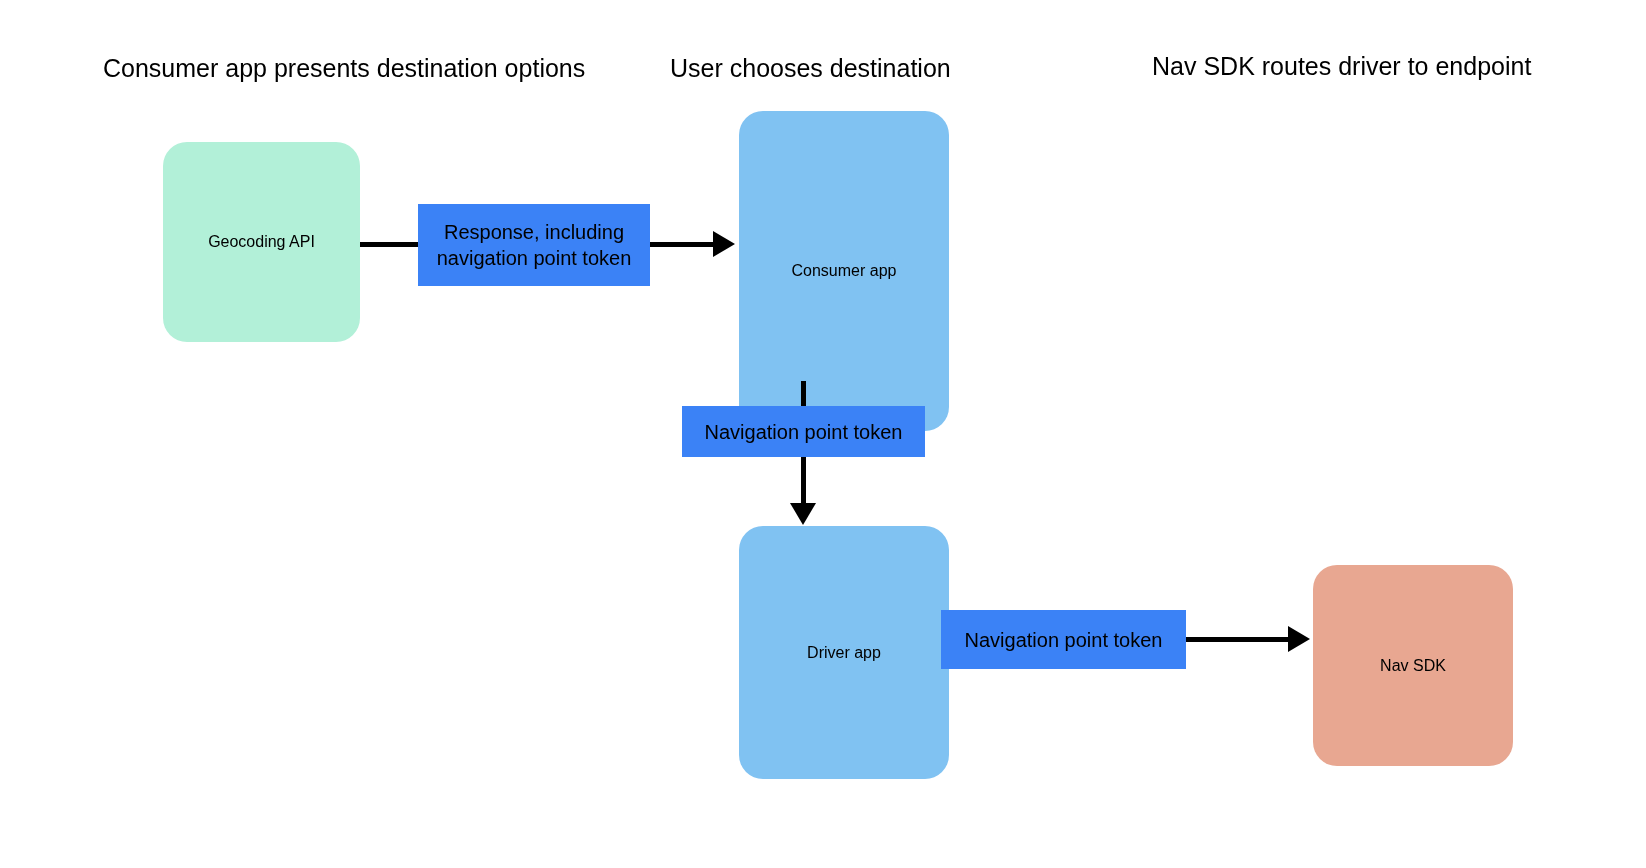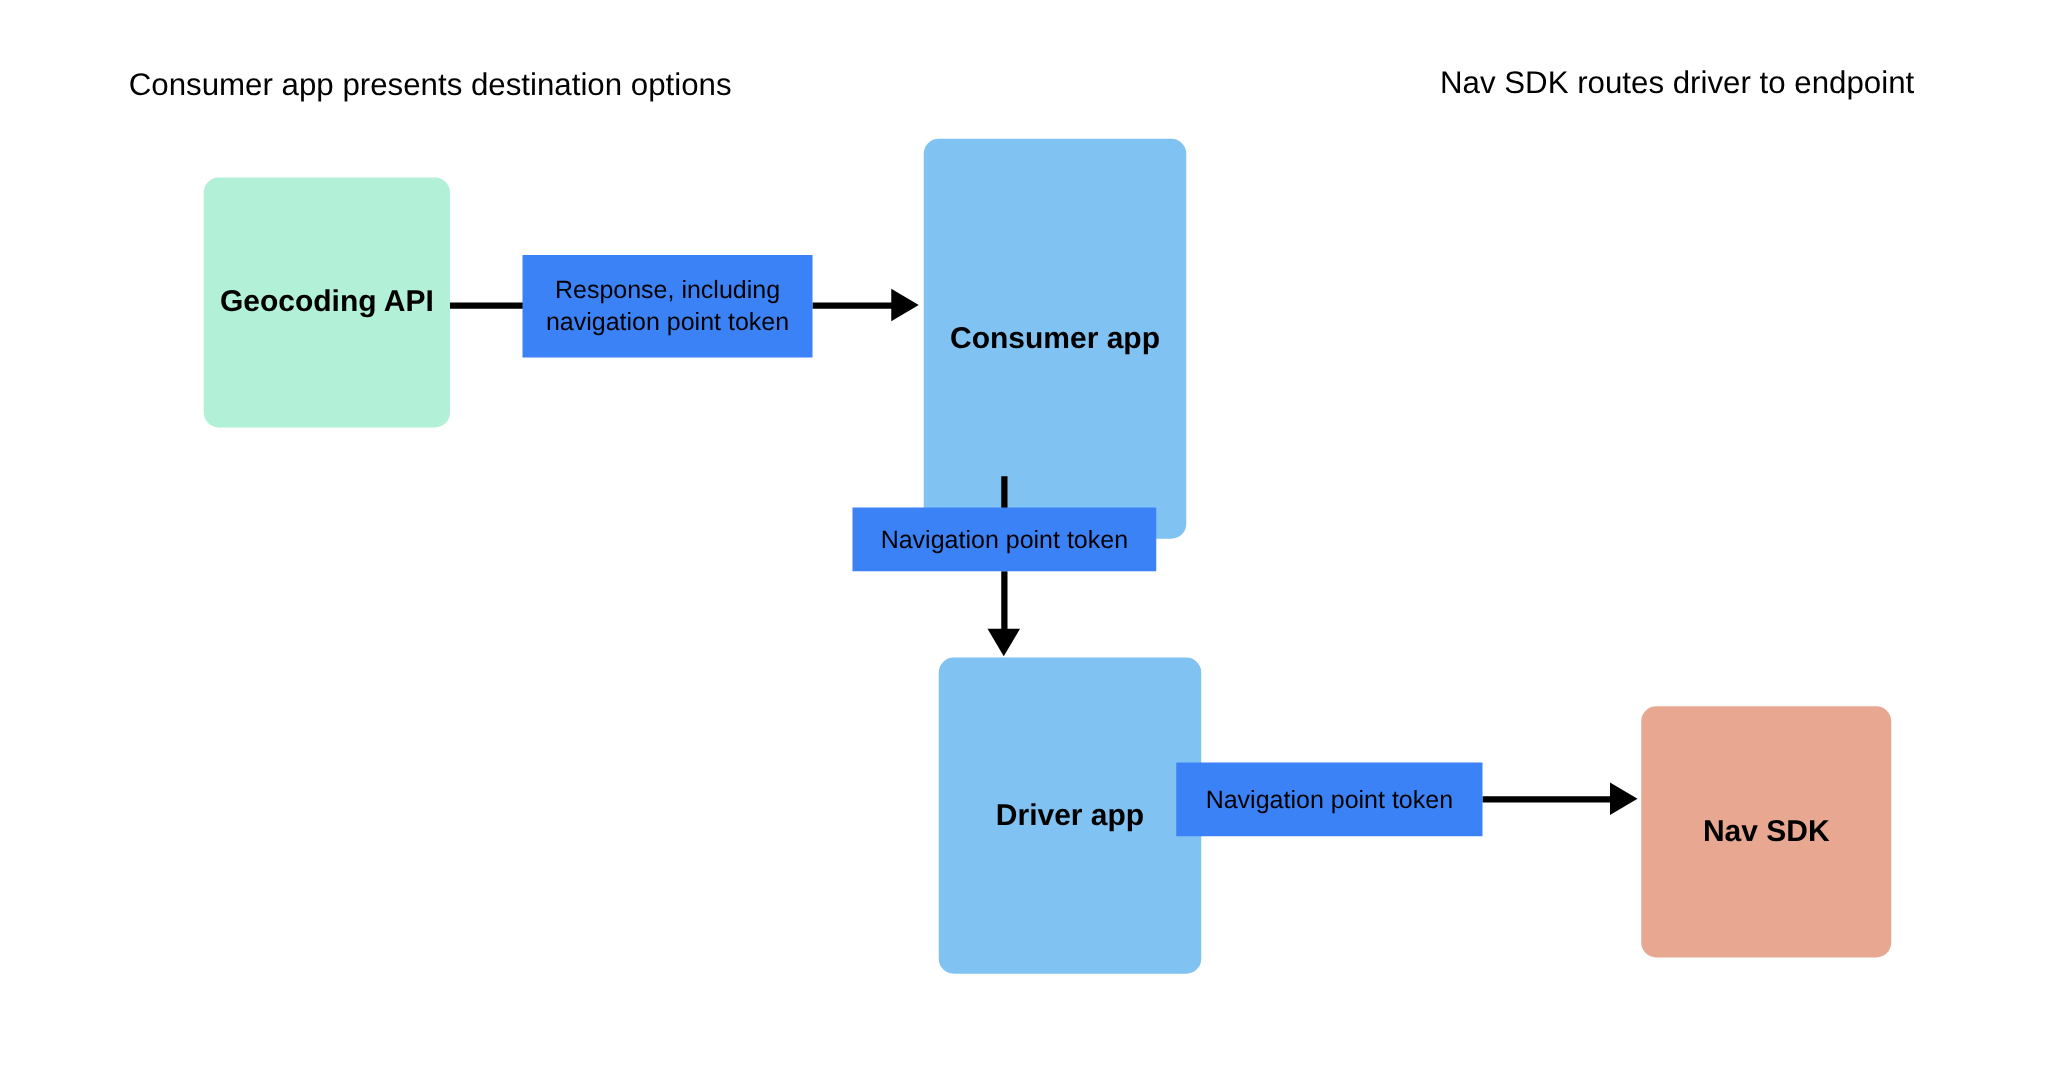"User chooses destination" div.col-header { html: none -> <div>User chooses destination</div> }
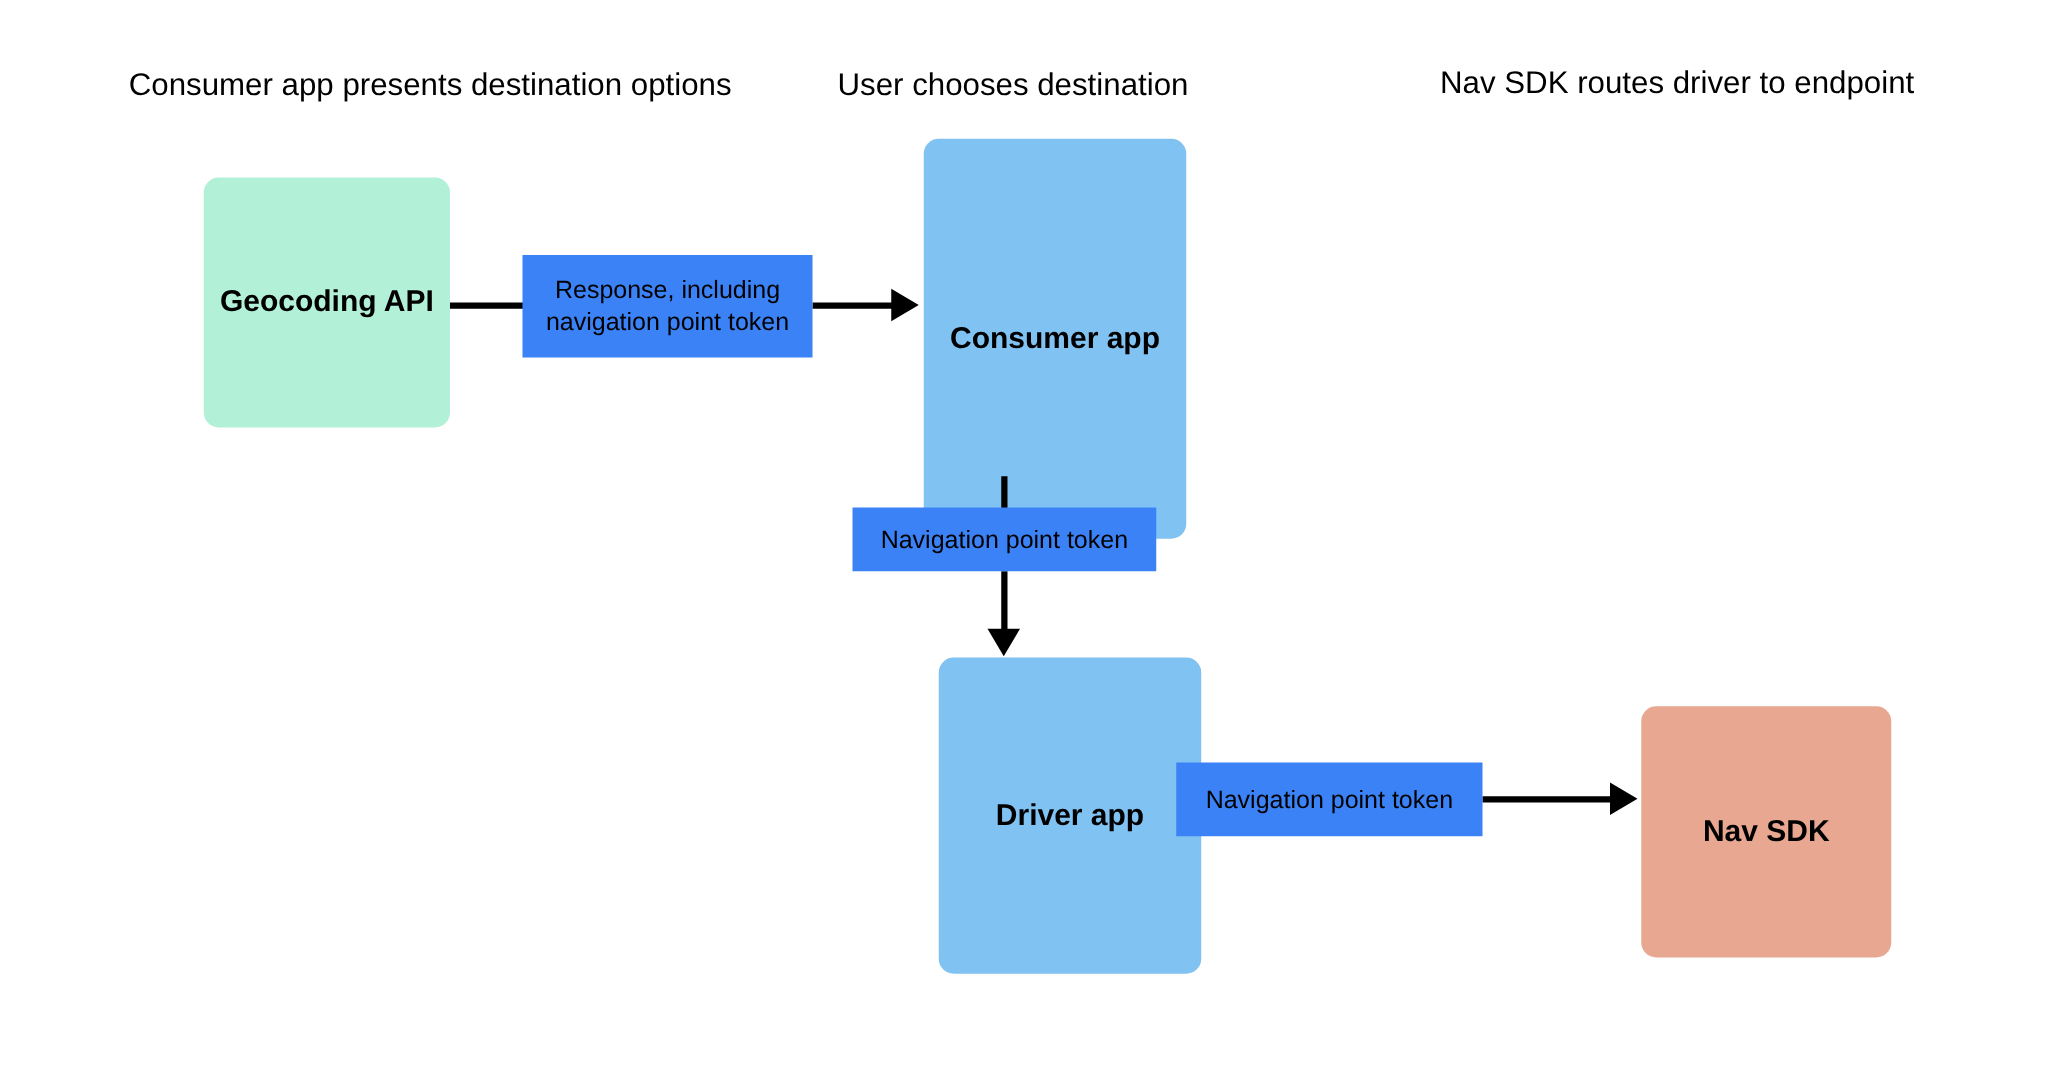"Geocoding API" .node { border-radius: 12px -> 24px; font-size: 24px -> 16px; font-weight: bold -> normal }
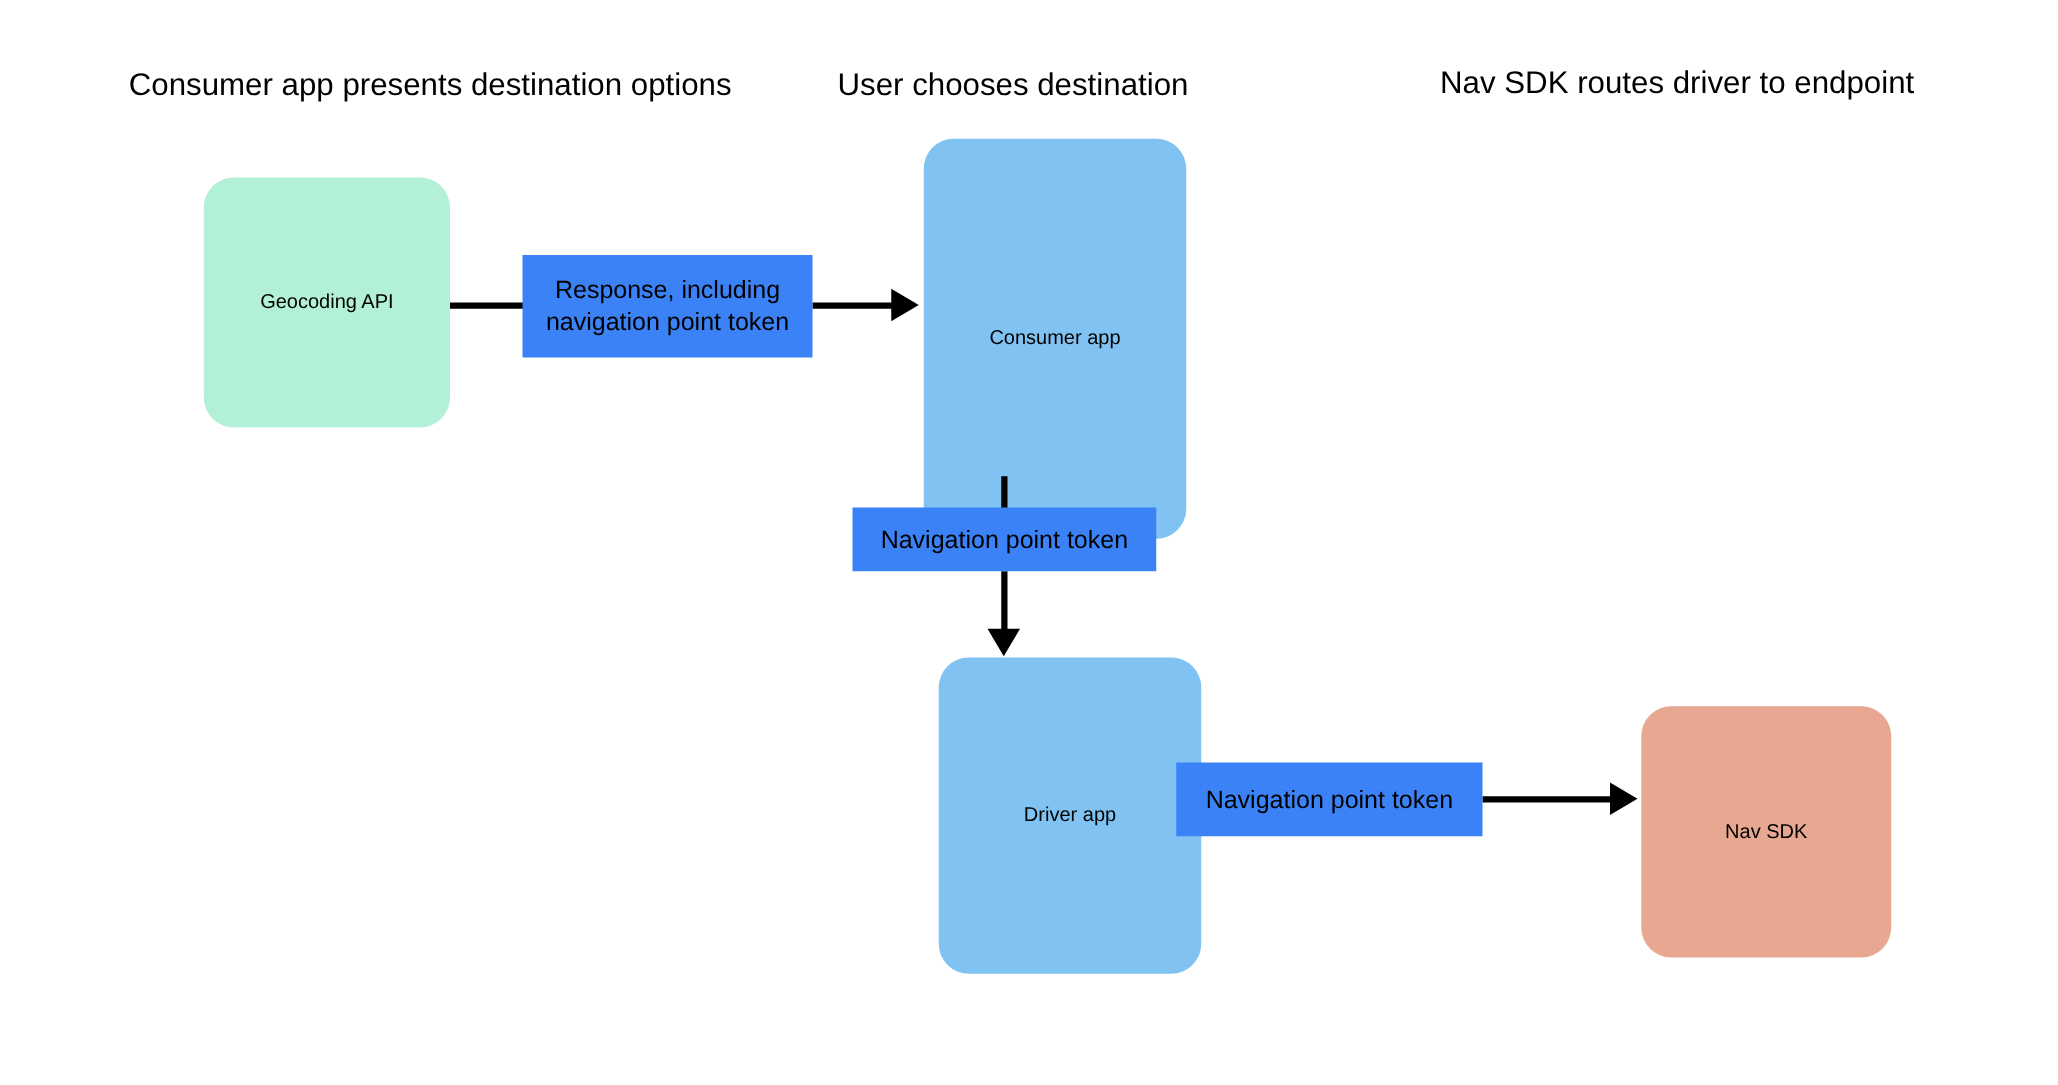"Driver app" #node-driver { margin-left: 12px -> none }
